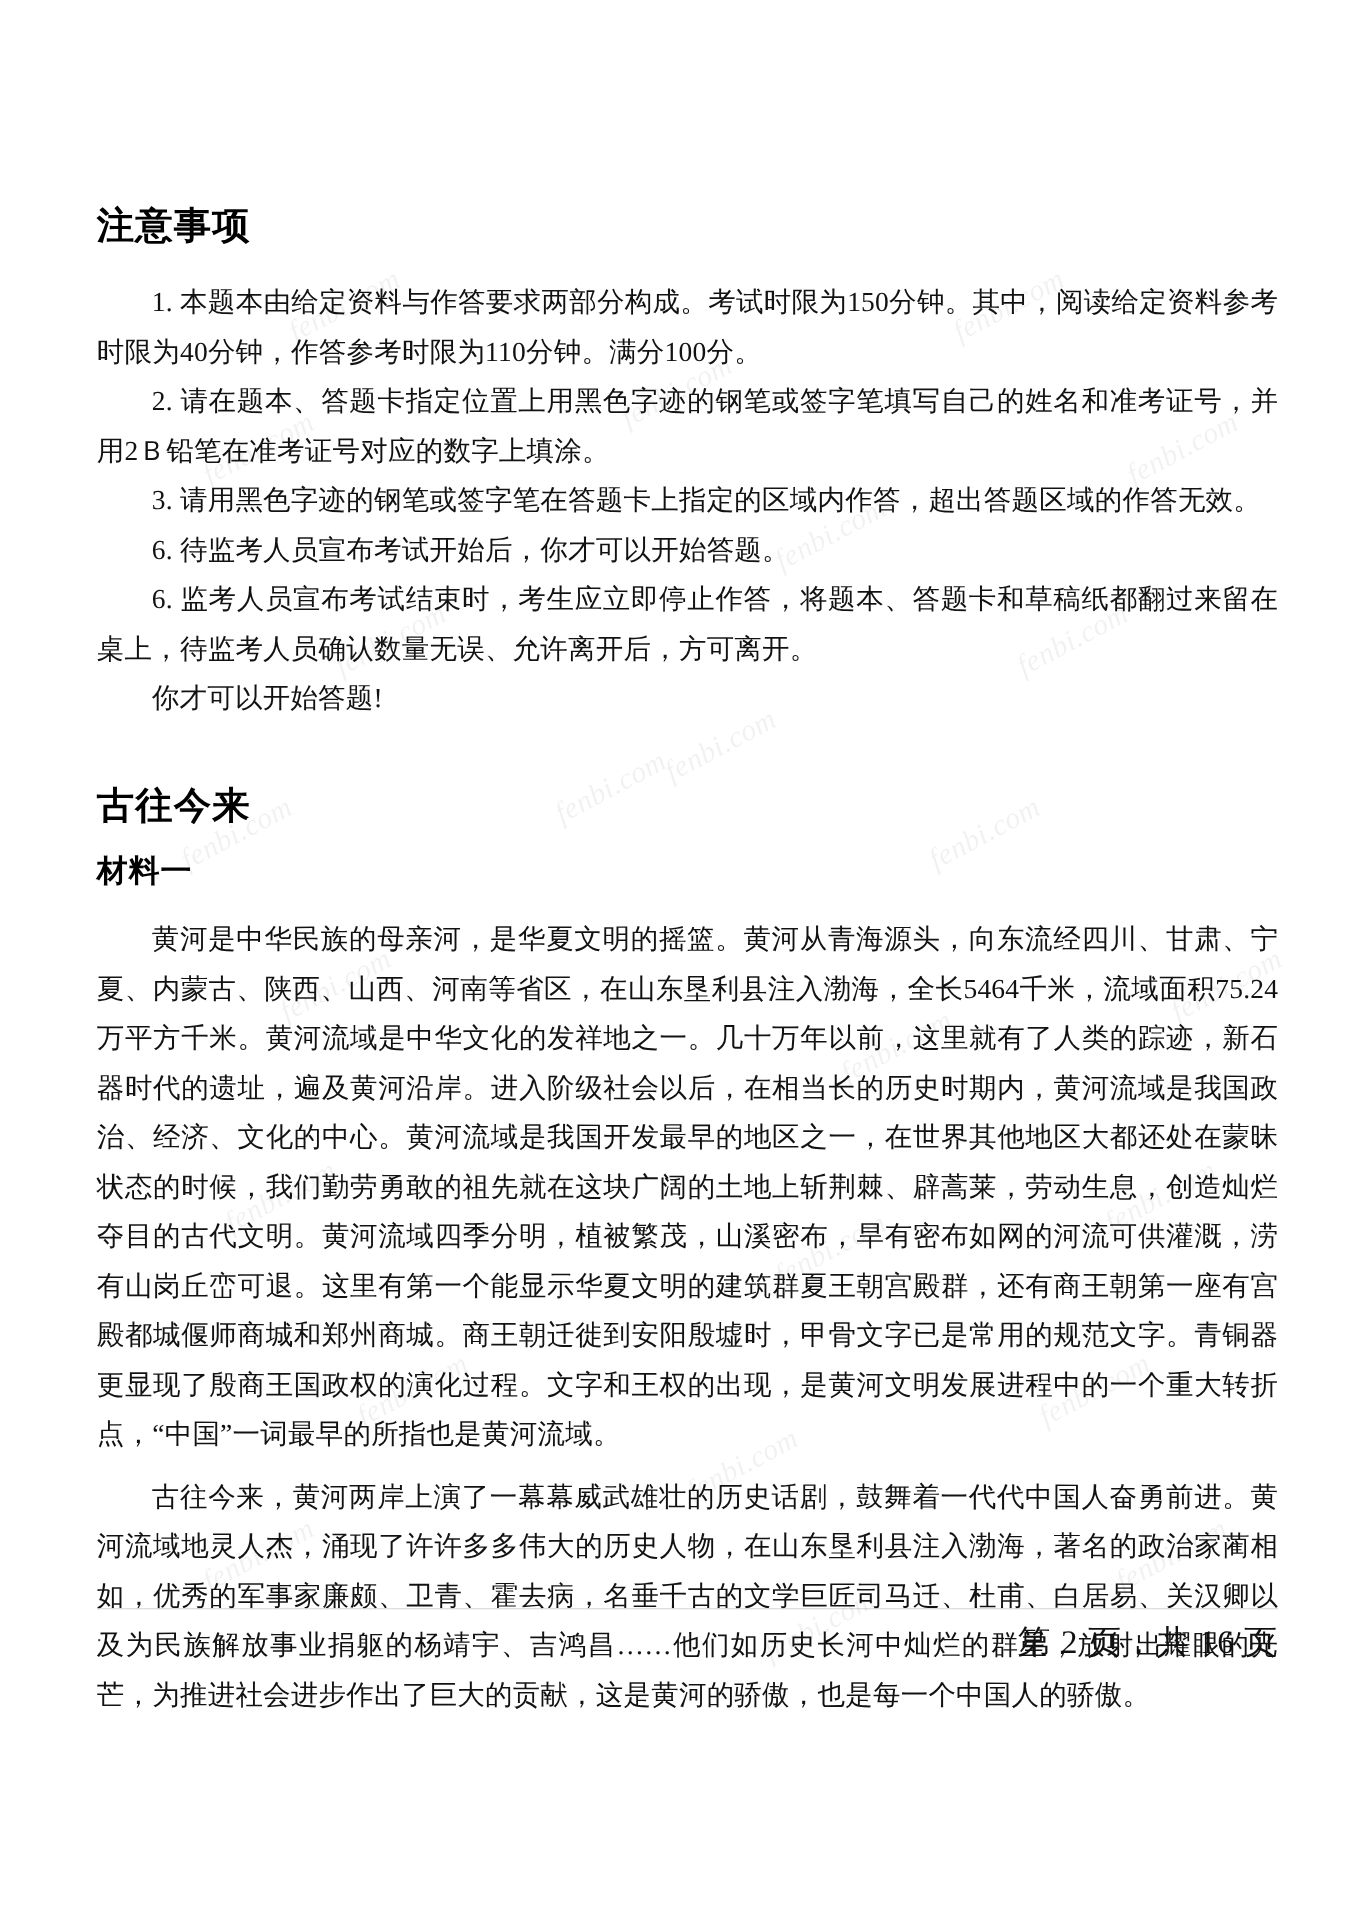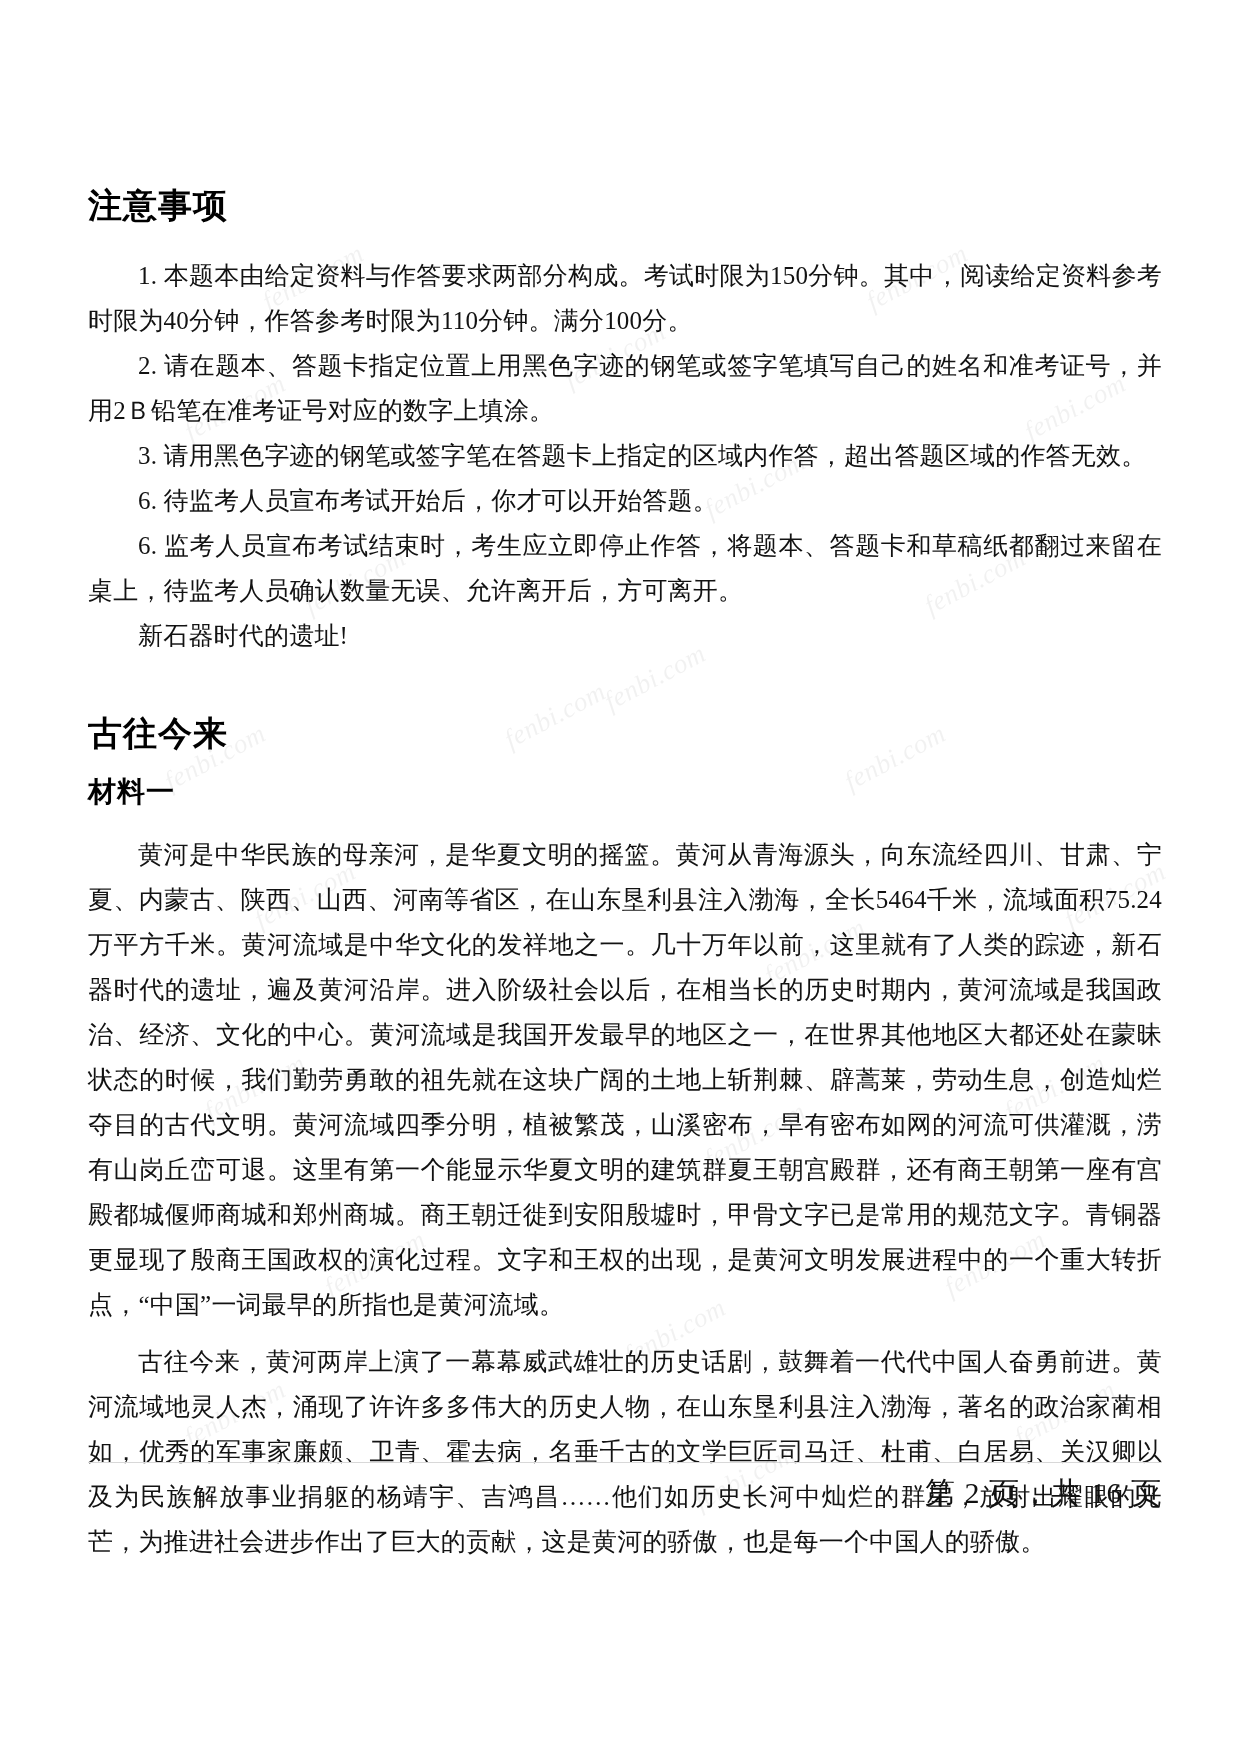"新石器时代的遗址!" p.para { text: 新石器时代的遗址 -> 你才可以开始答题 }
